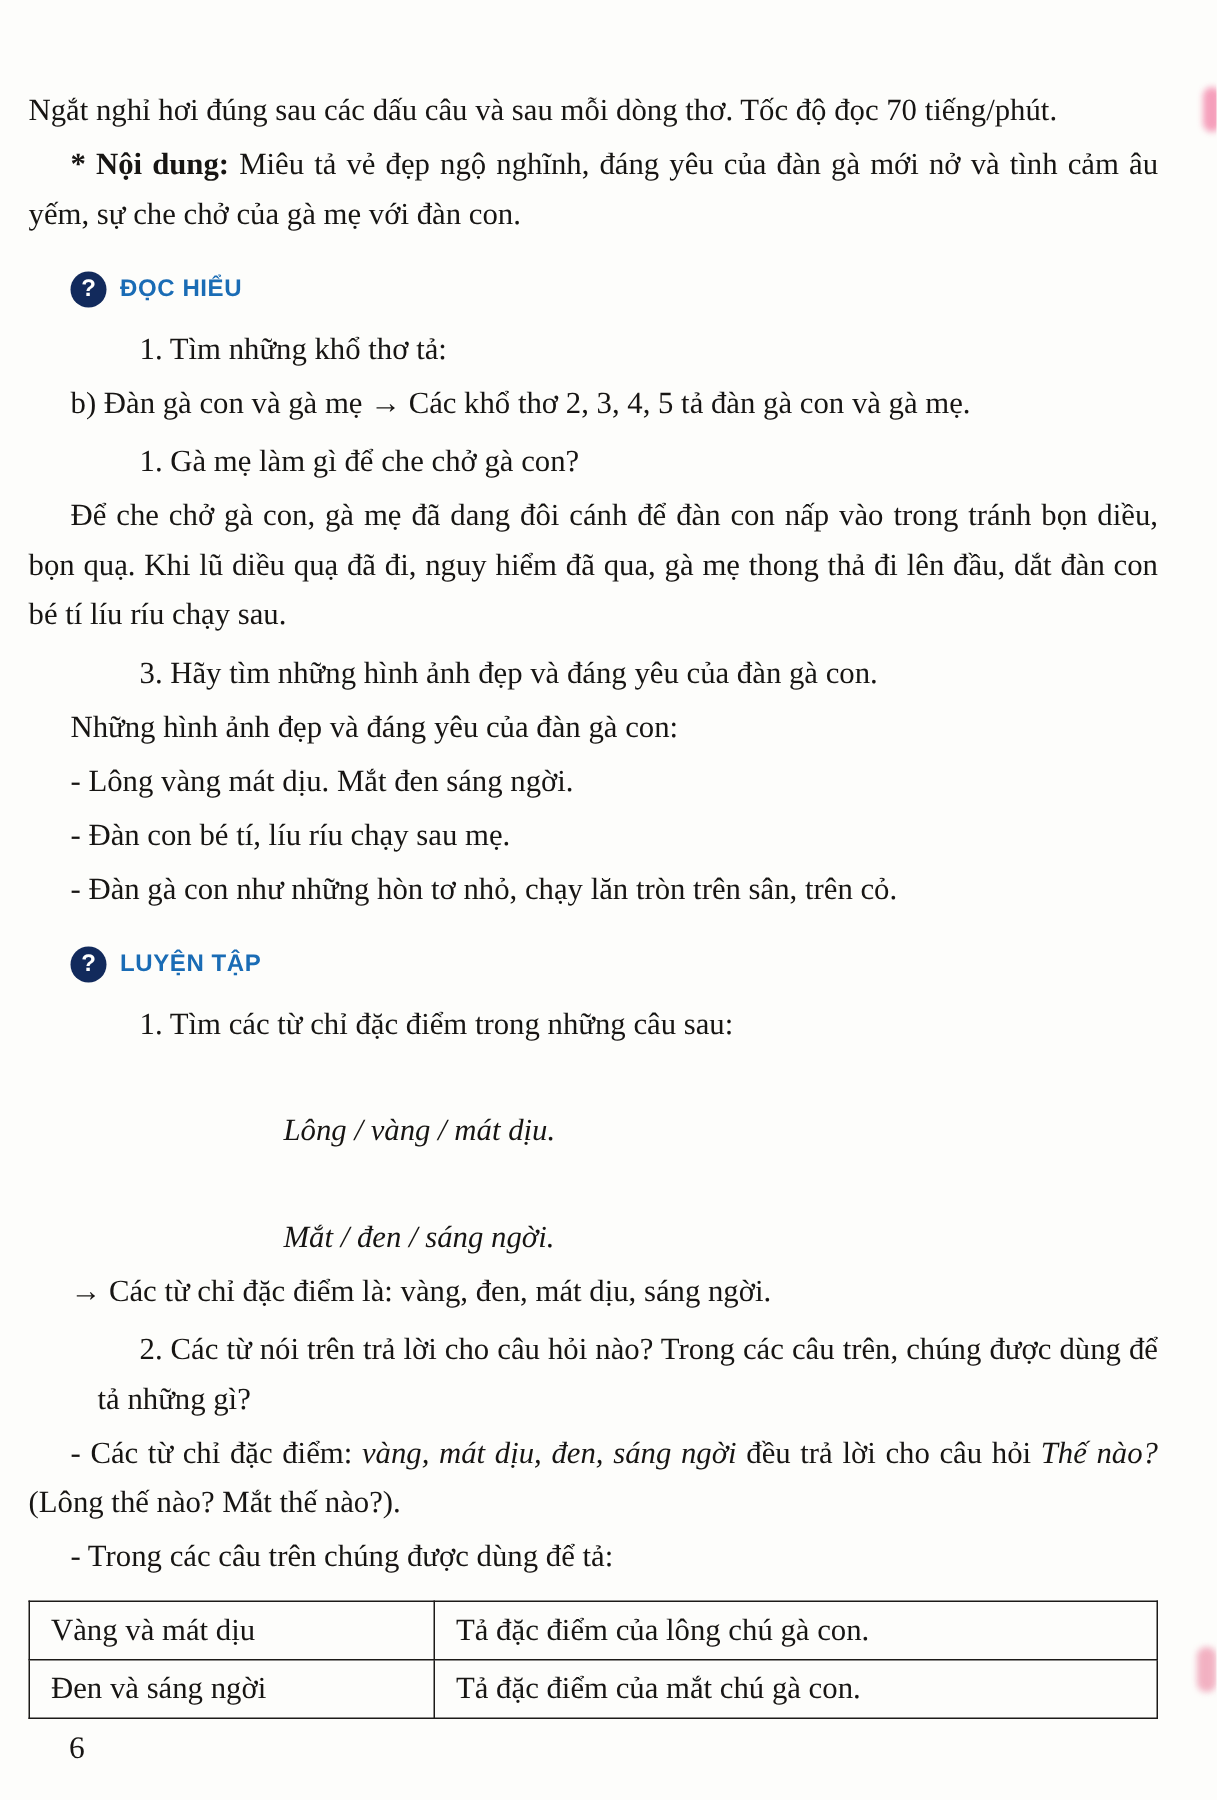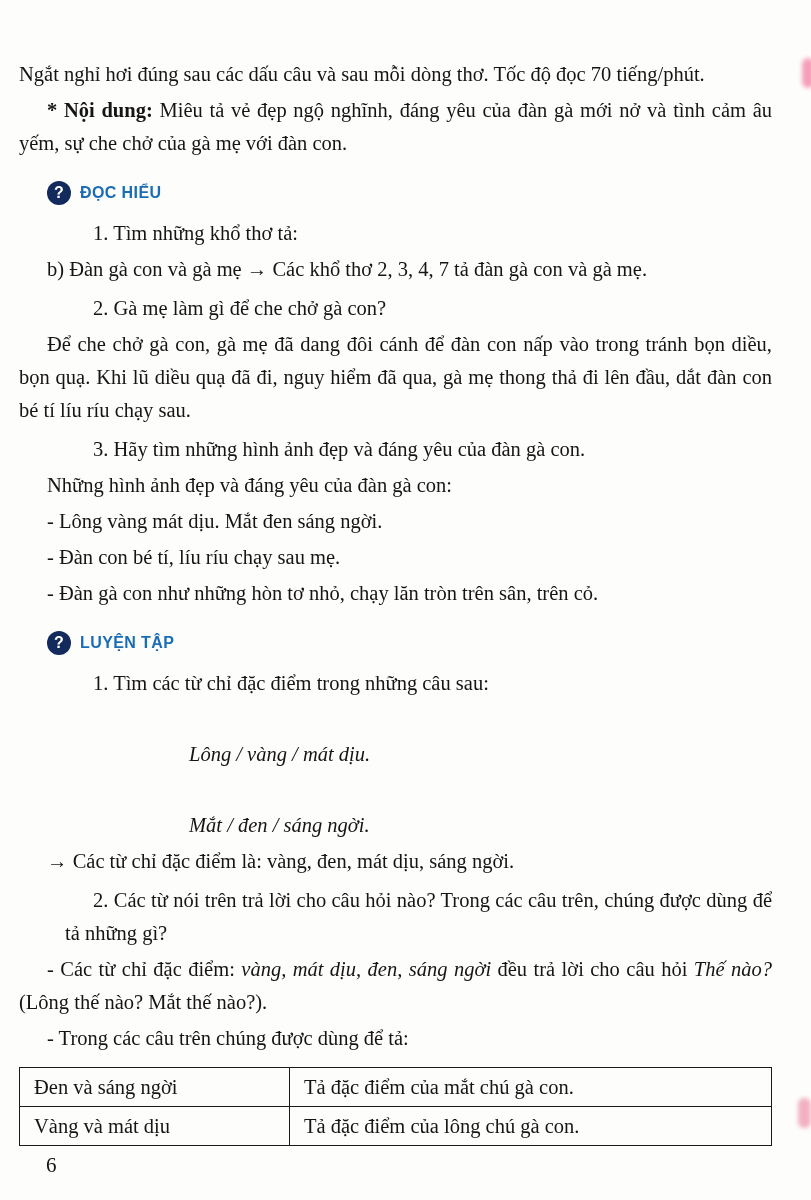"b) Đàn gà con và" p.body { text: 7 -> 5 }
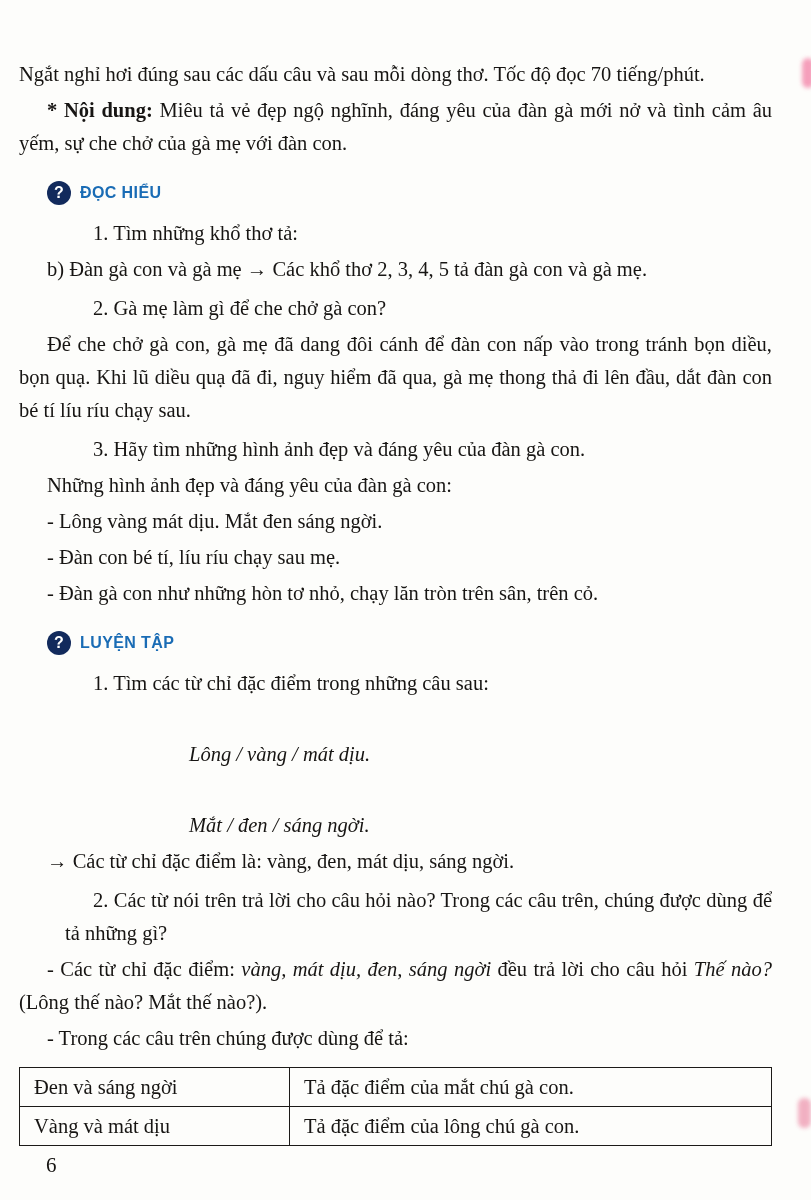"2. Gà mẹ làm gì" p.body { text: 2 -> 1 }
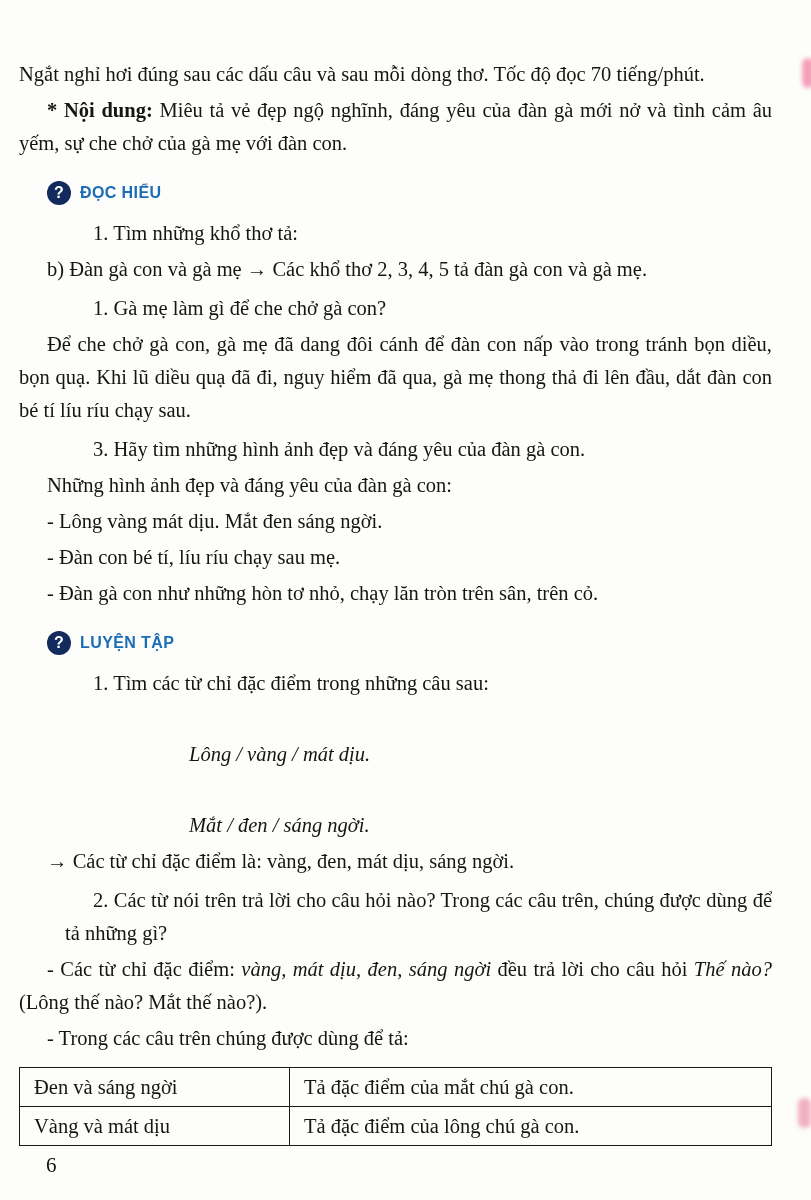"Đen và sáng ngời" tr { order: before "Vàng và mát dịu" -> after "Vàng và mát dịu" }
